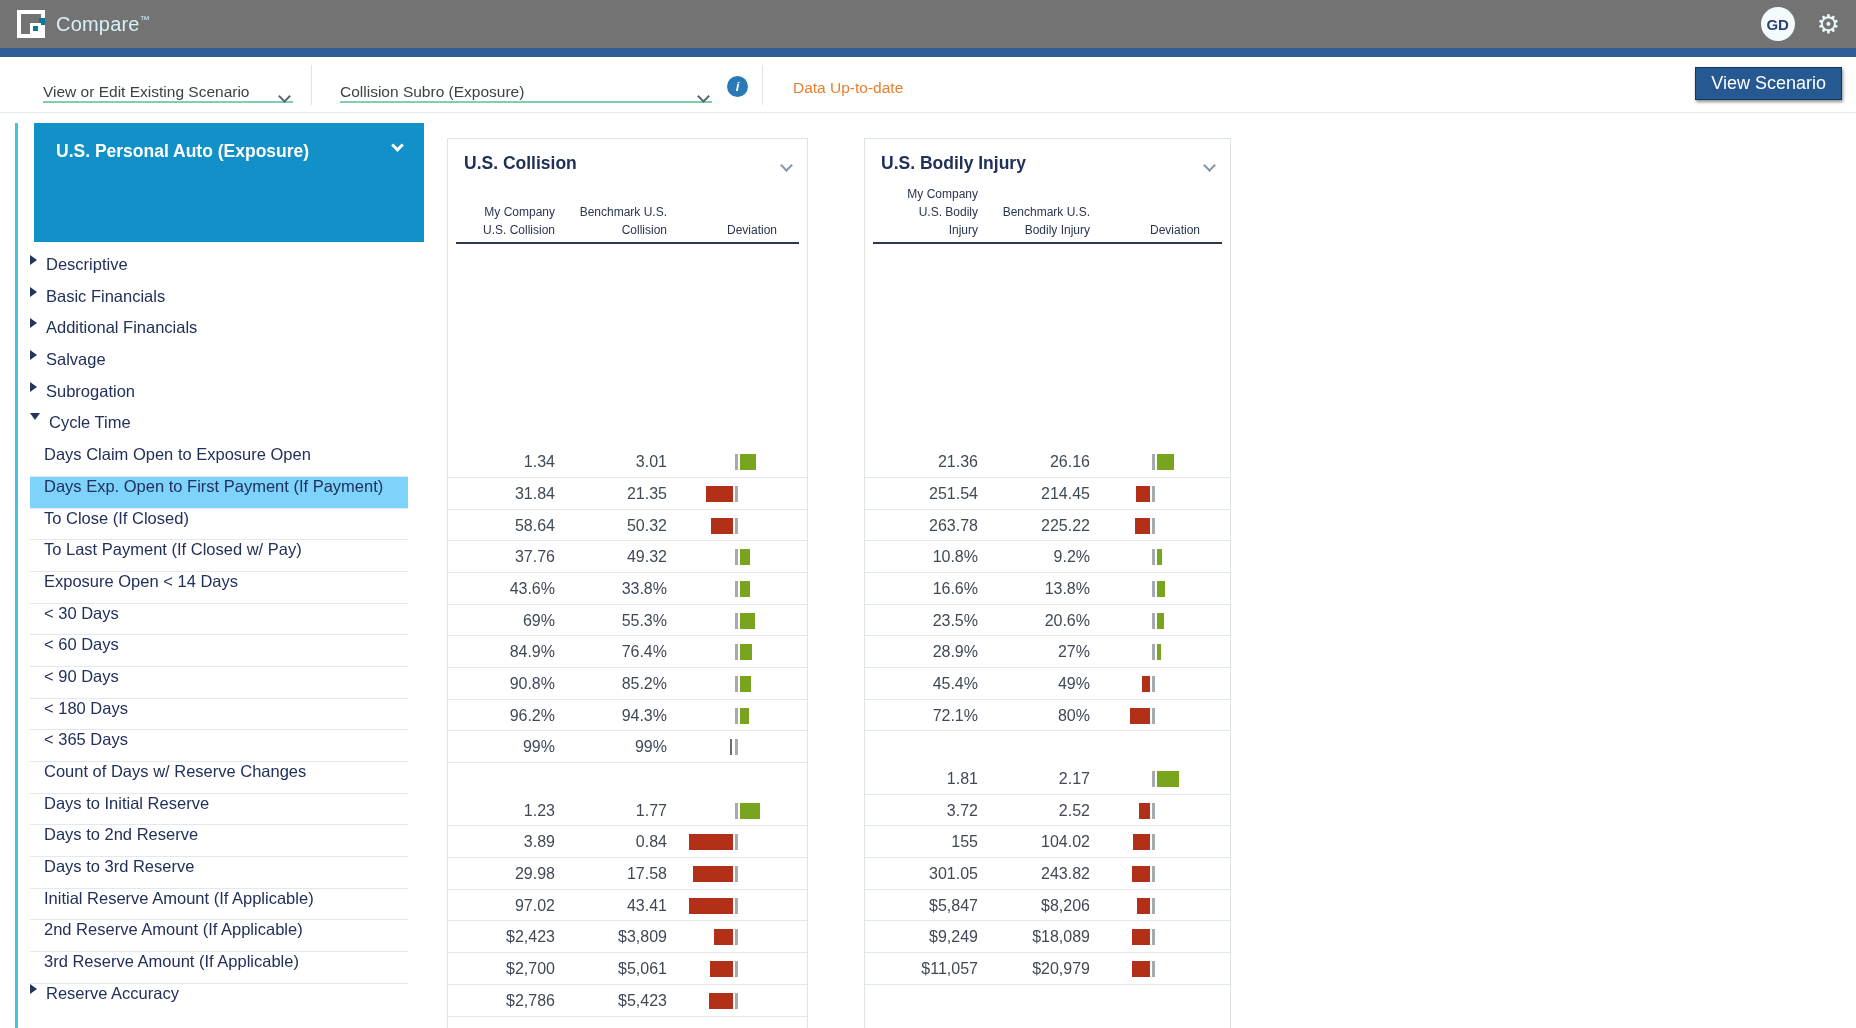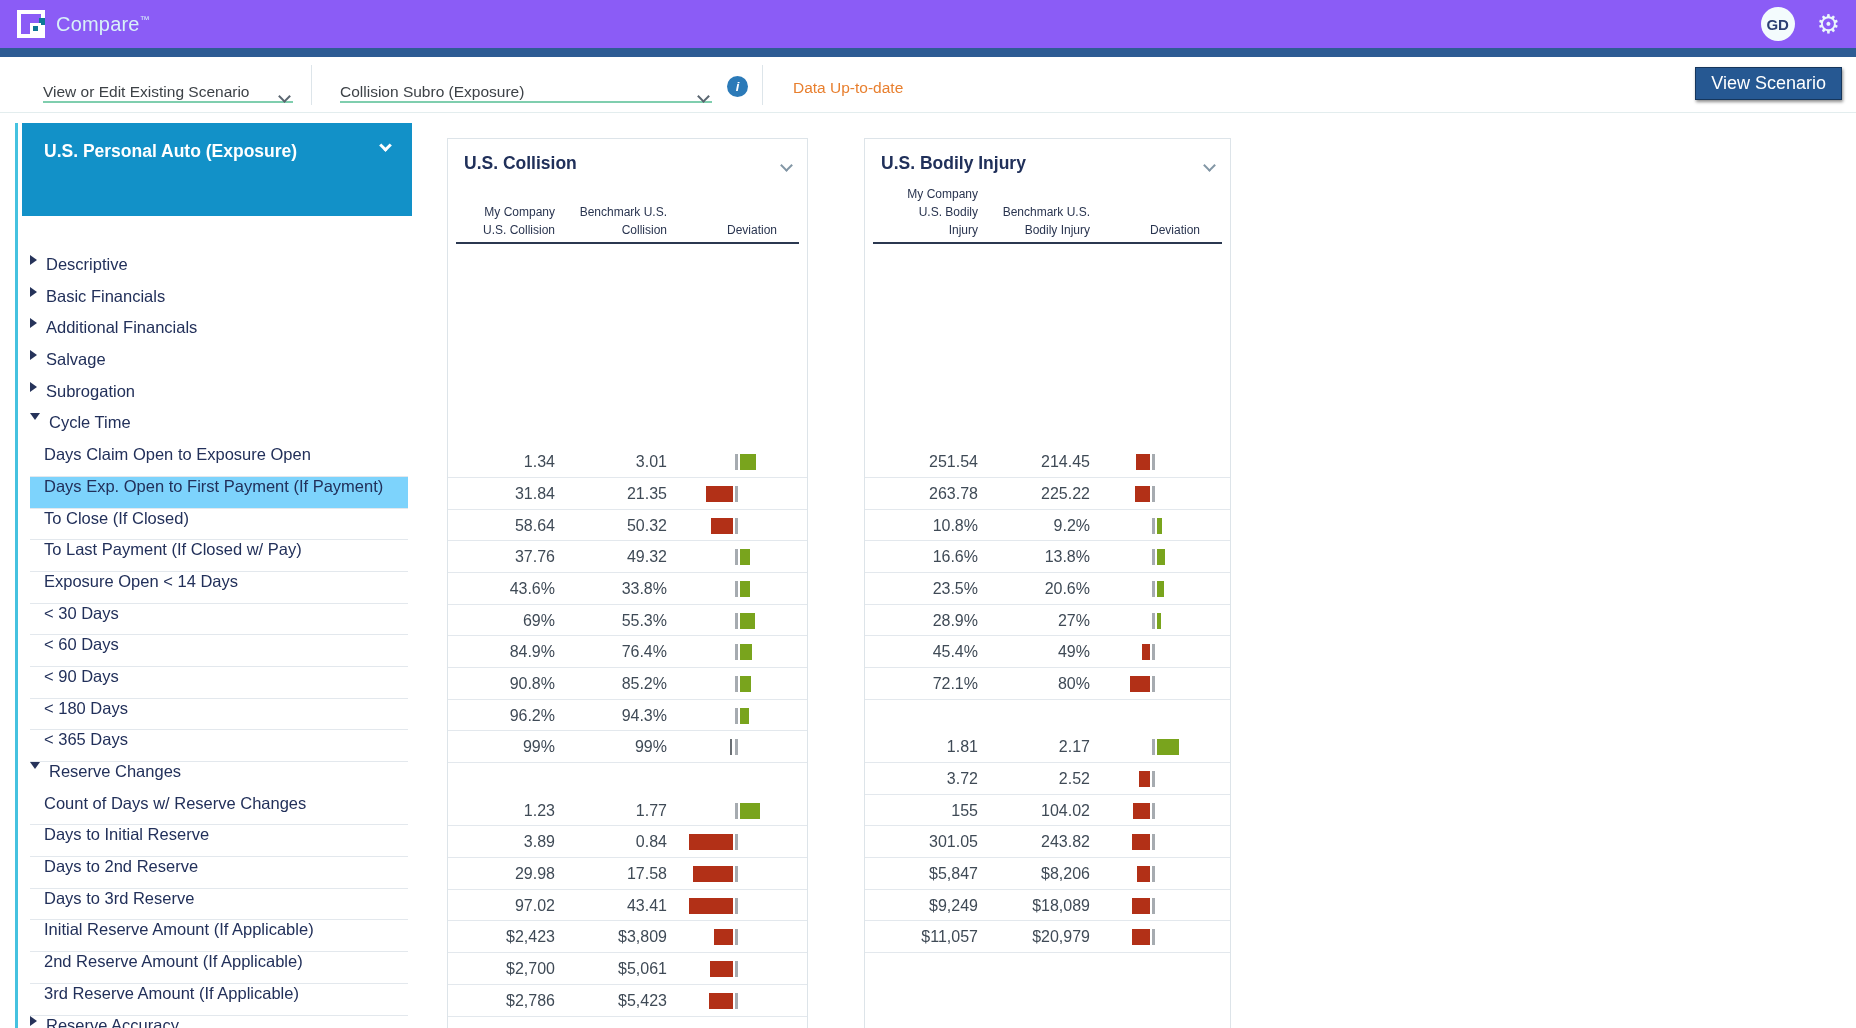"Compare™" .topbar { background: #8b5cf6 -> #737373 }
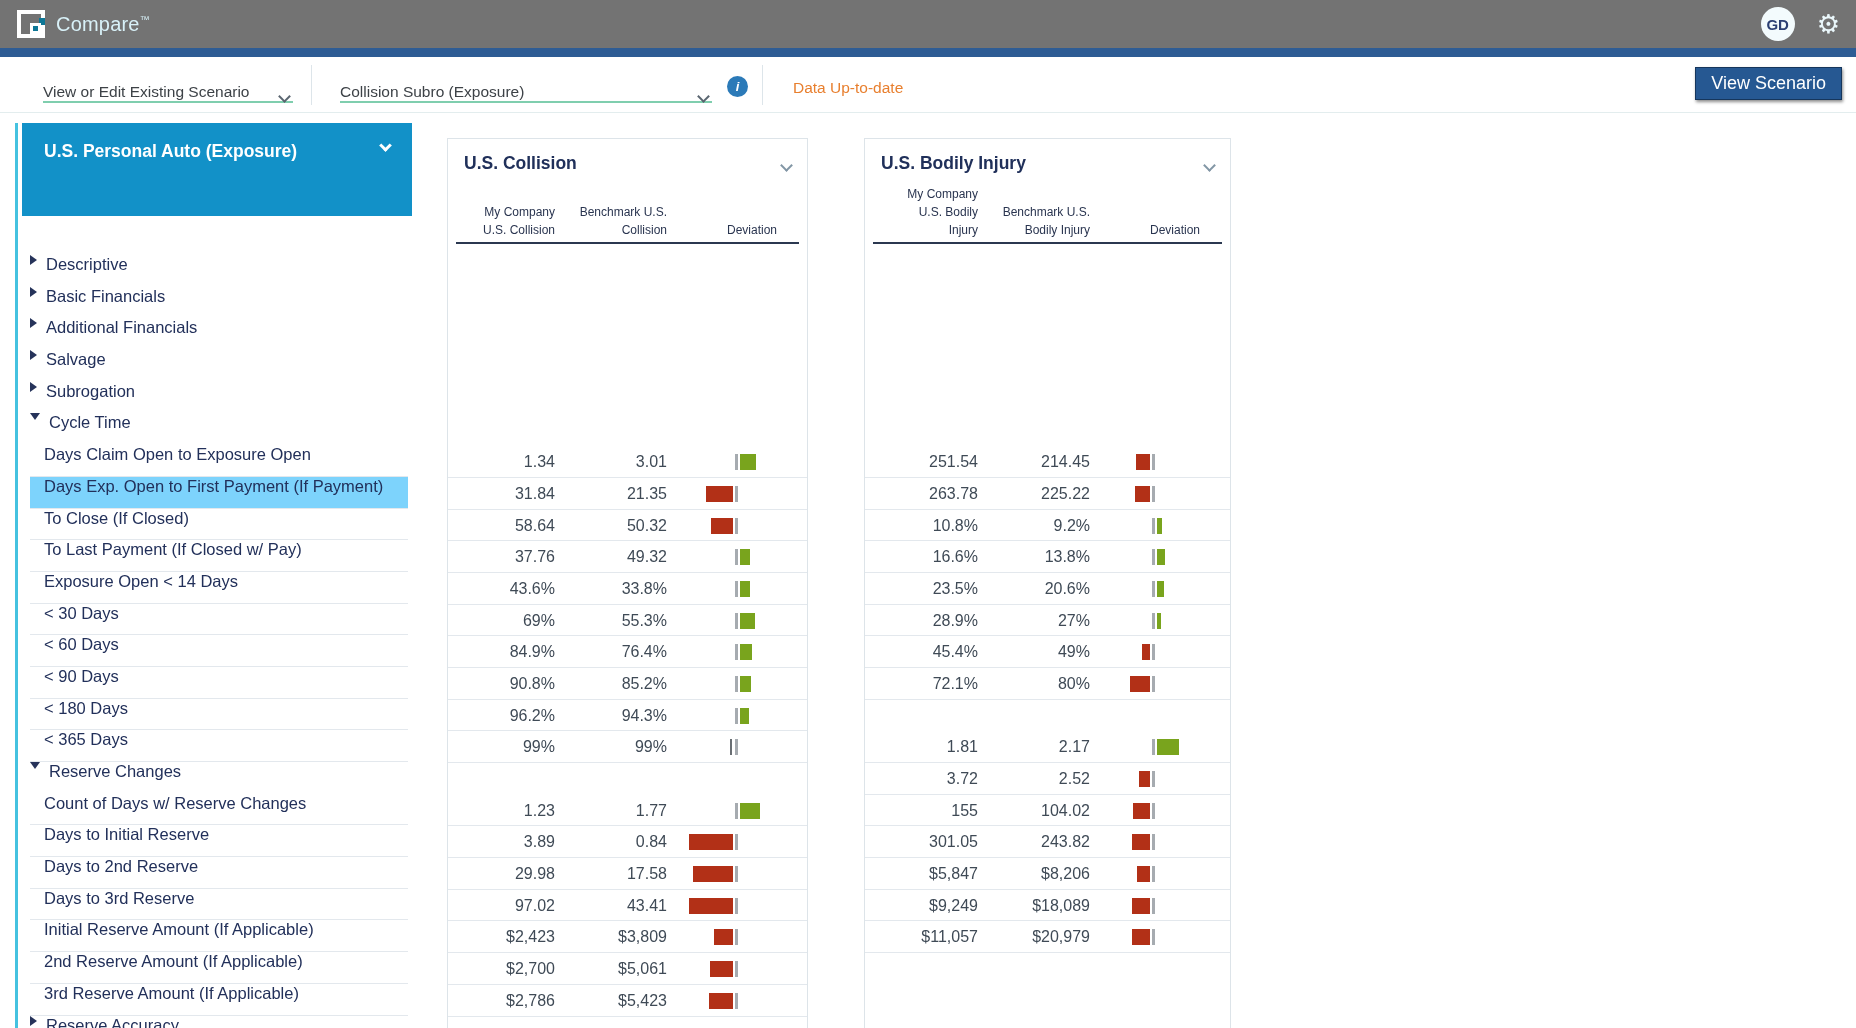"U.S. Personal Auto (Exposure)" .sb-header { height: 93px -> 119px; left: 4px -> 16px }
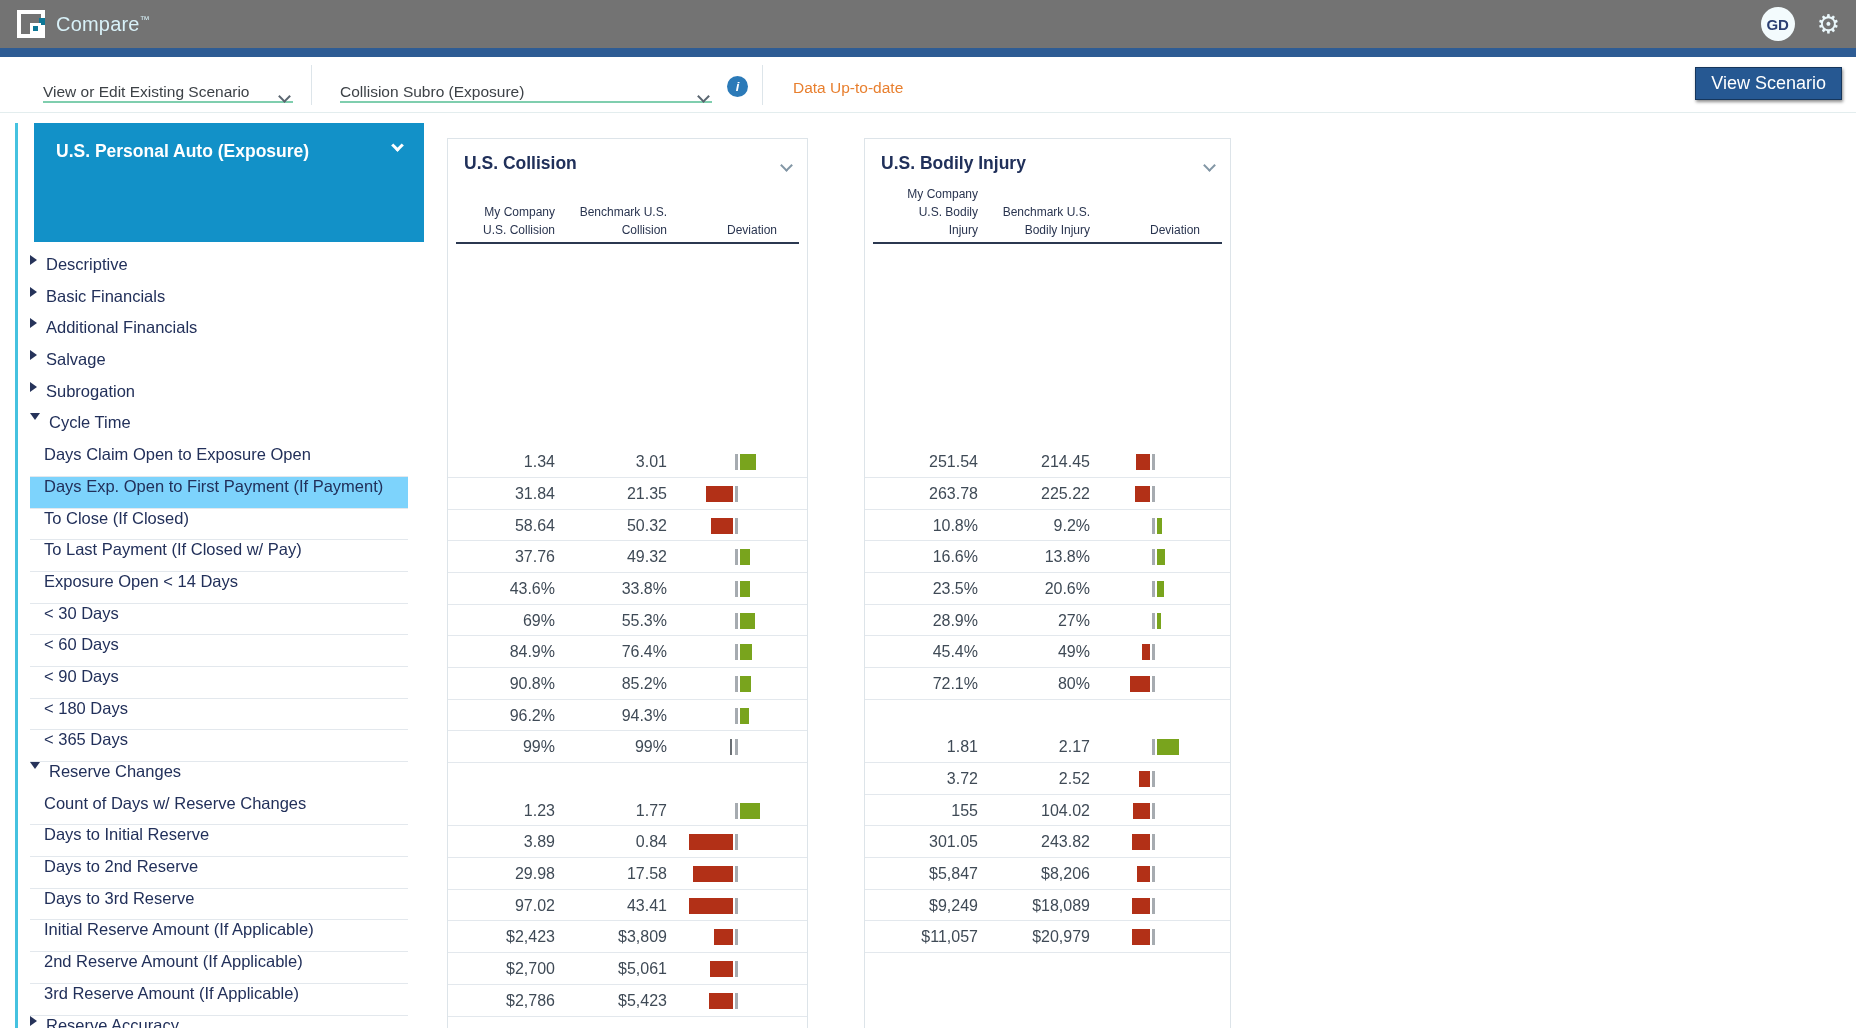"21.36" div.p-row { html: none -> <div> <span>21.36</span> <span>26.16</span> <span></span> <span></span> </div> }
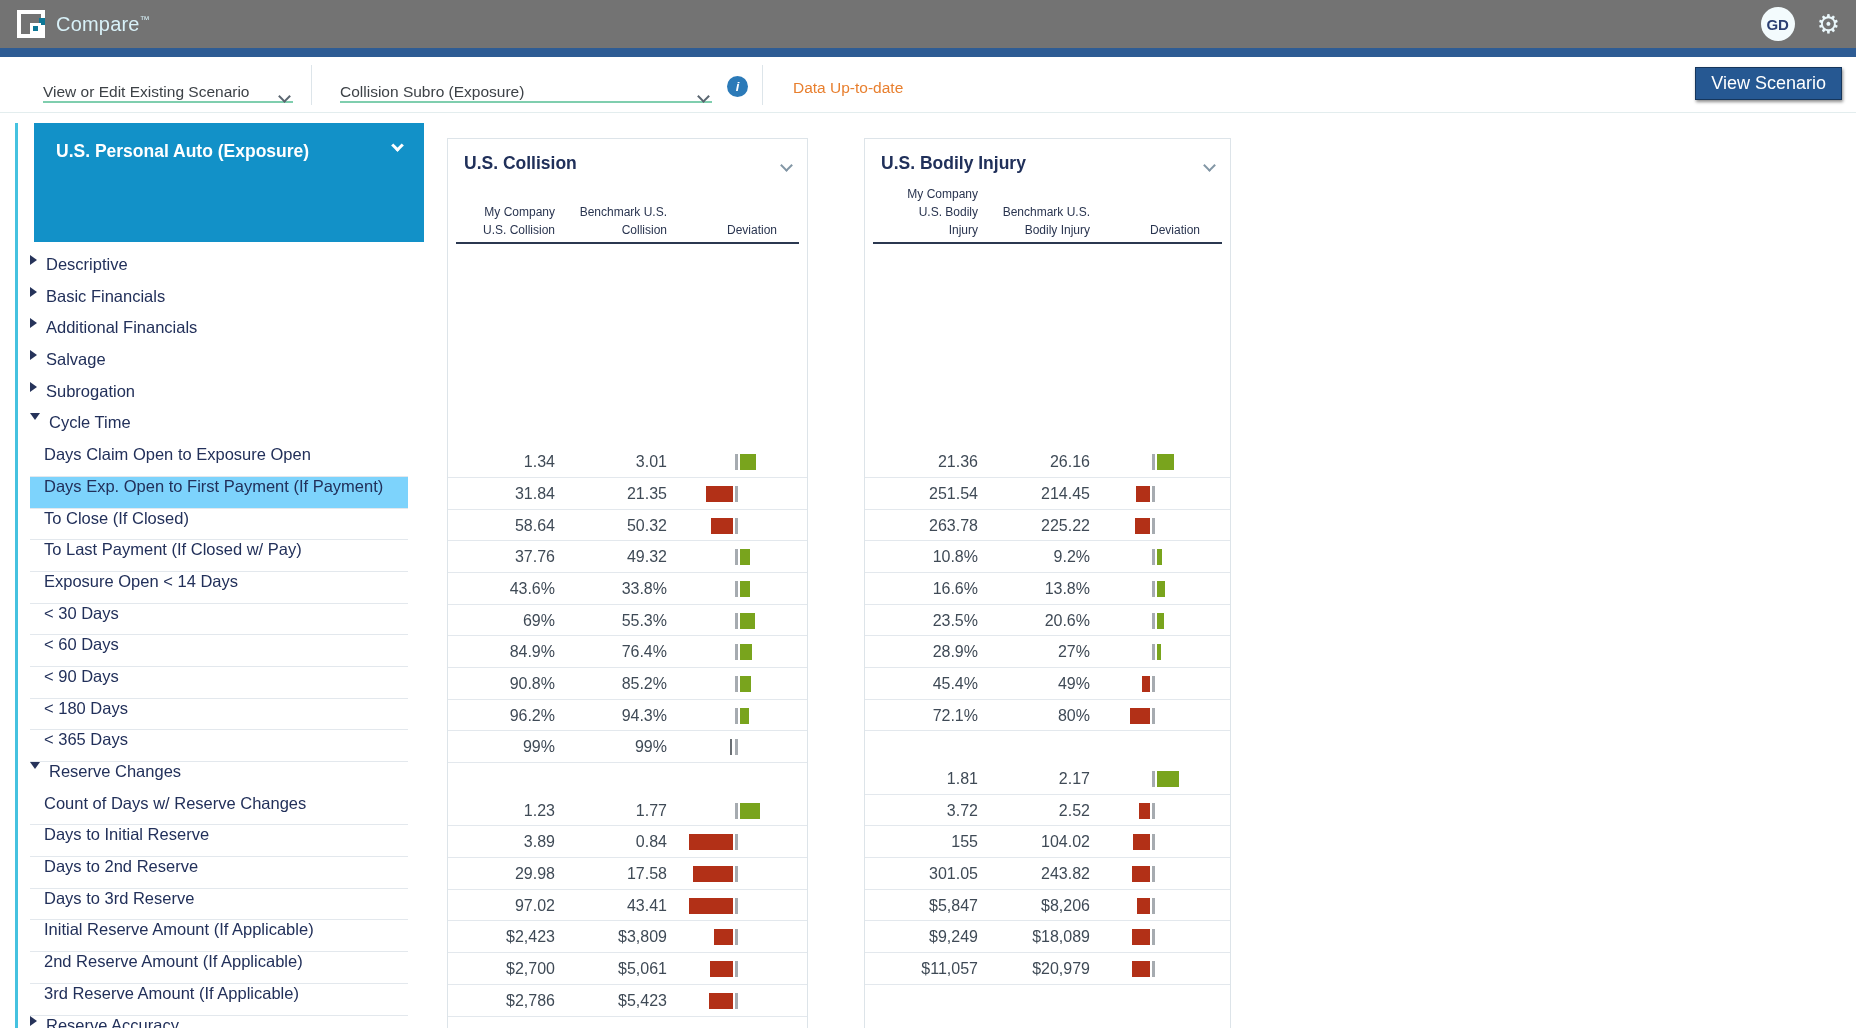"Reserve Changes" div.sb-row { html: <div> <span></span> <span>Reserve Changes</span> </div> -> none }
